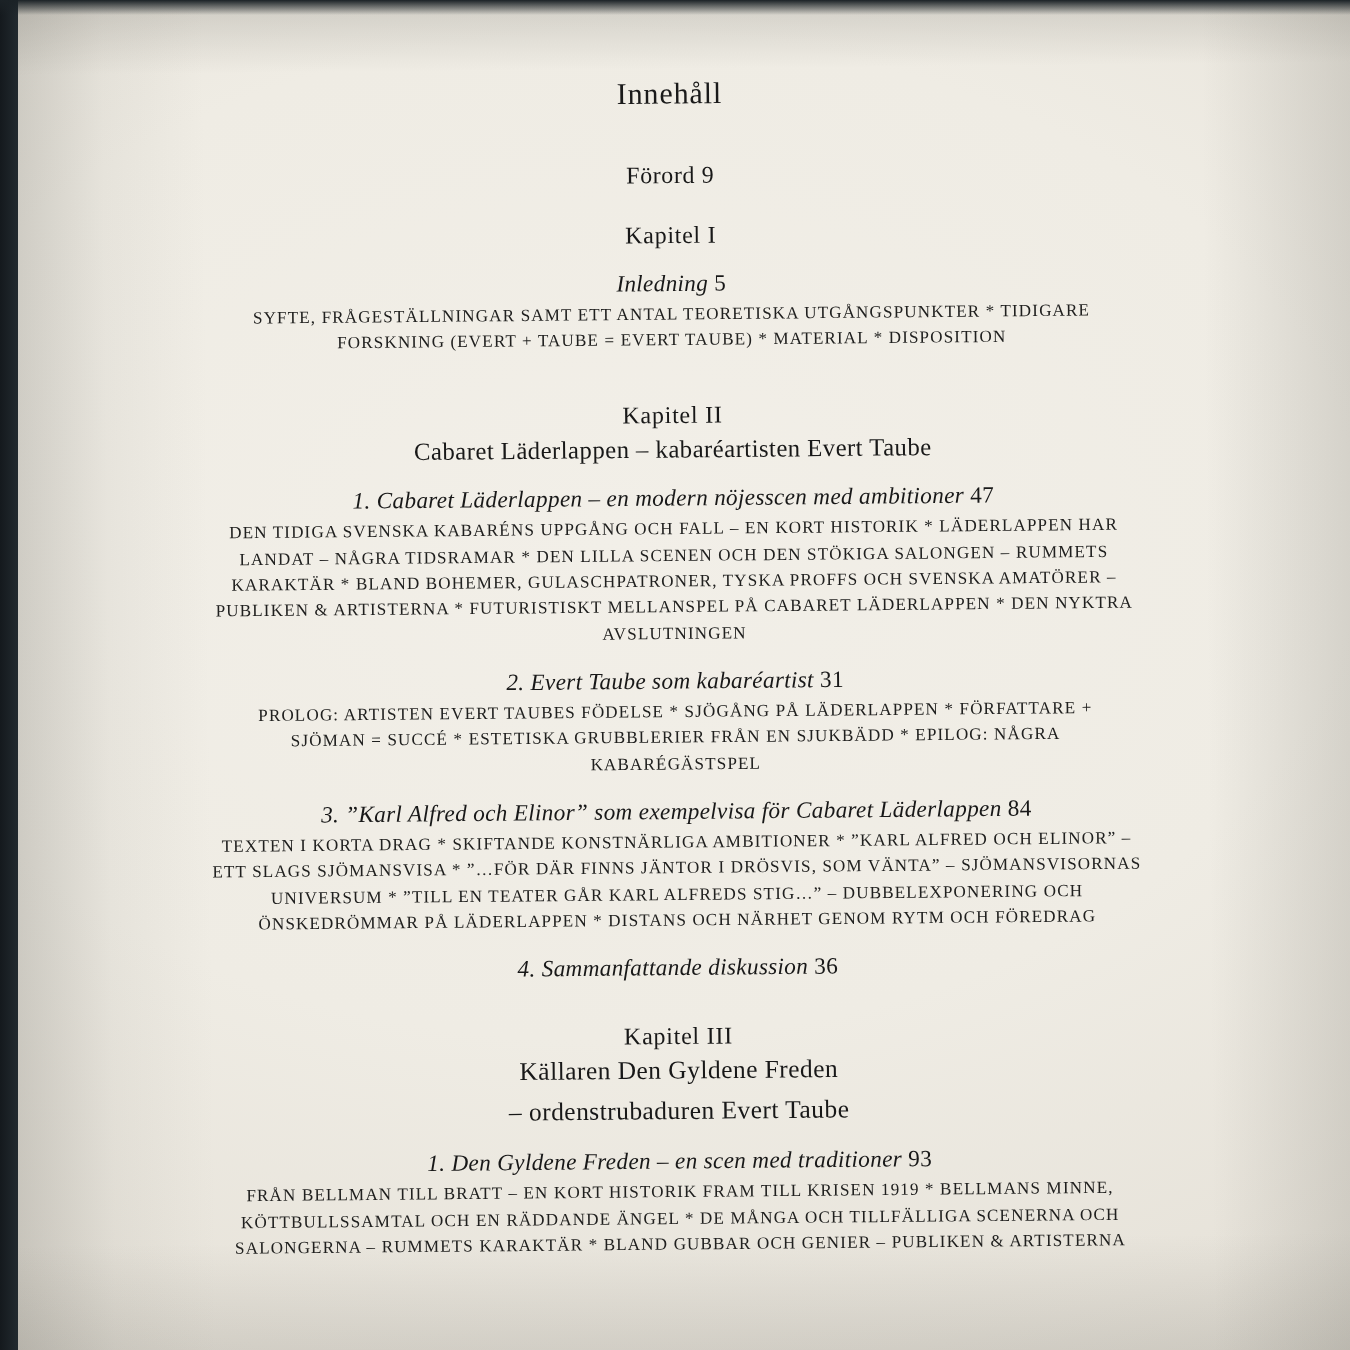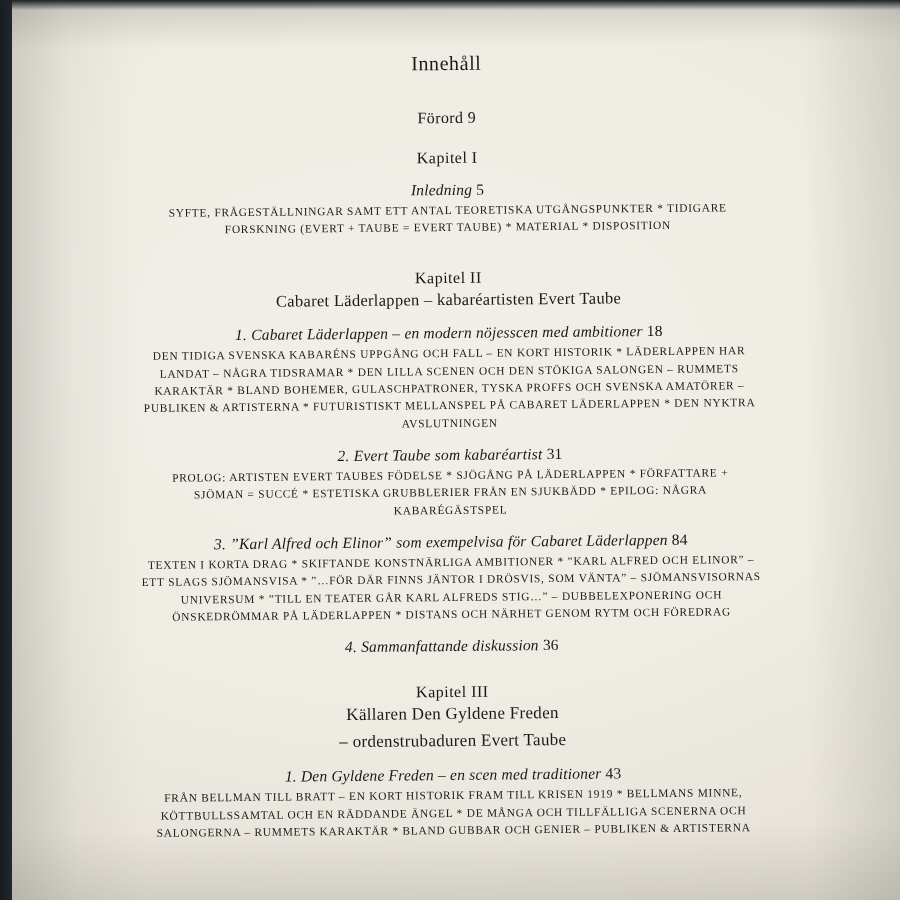"18" span.pagenum { text: 18 -> 47 }
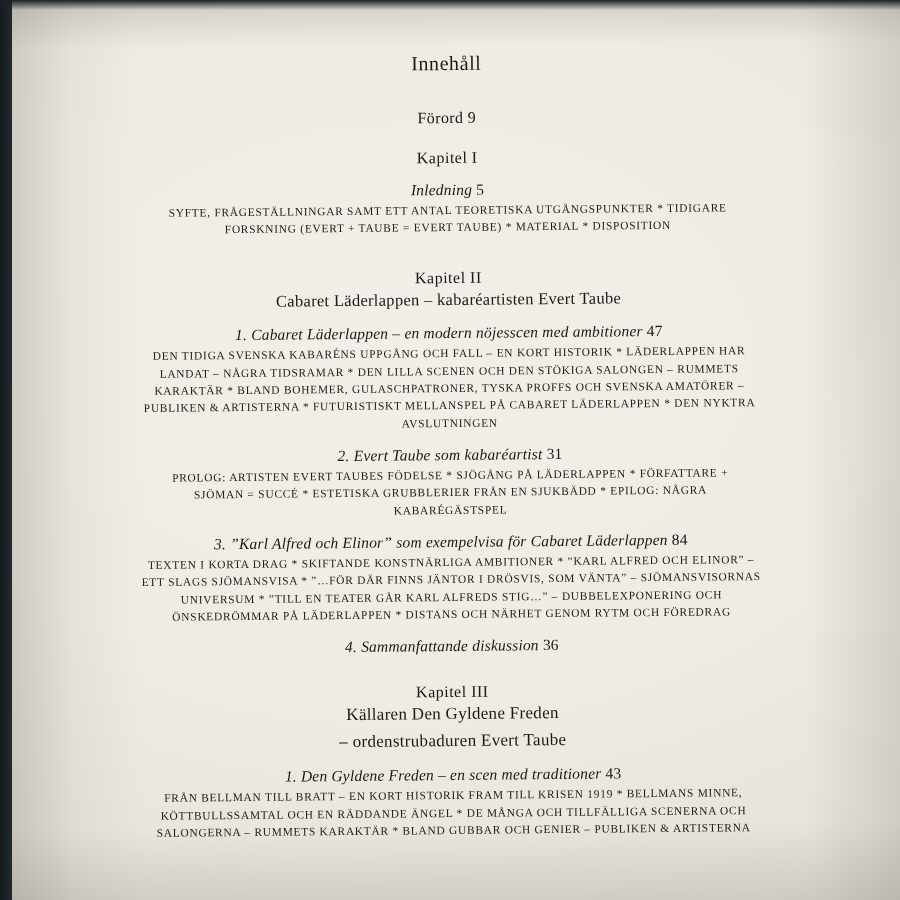"43" span.pagenum { text: 43 -> 93 }
